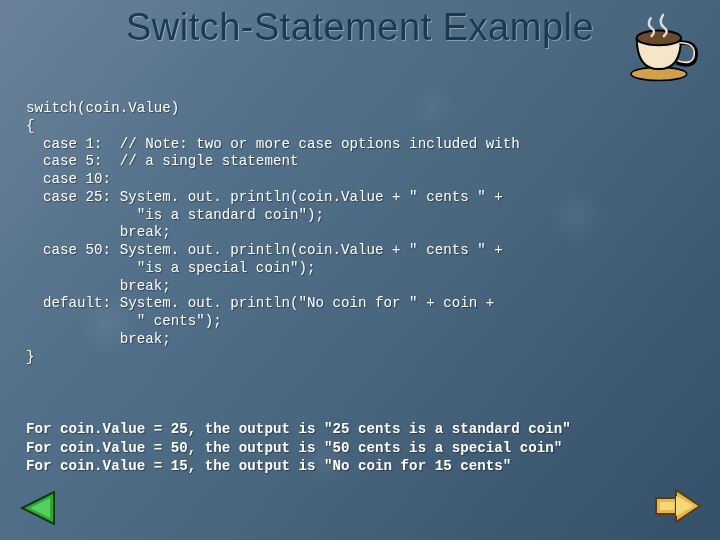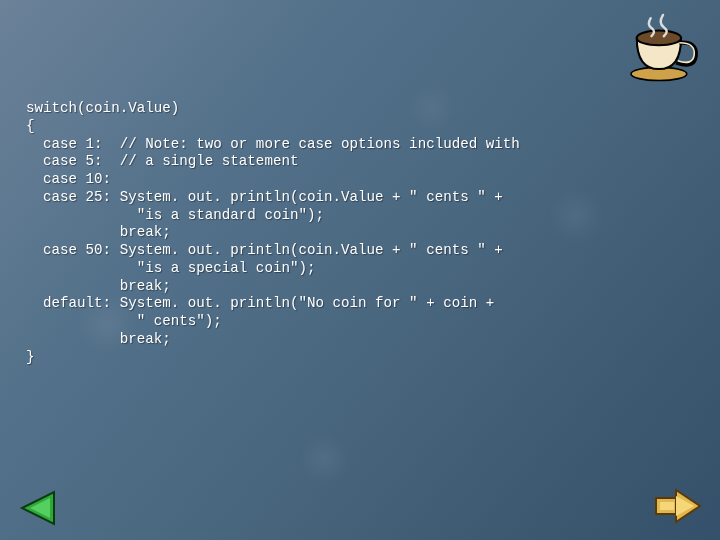"Switch-Statement Example" div.title { html: none -> <div>Switch-Statement Example</div> }
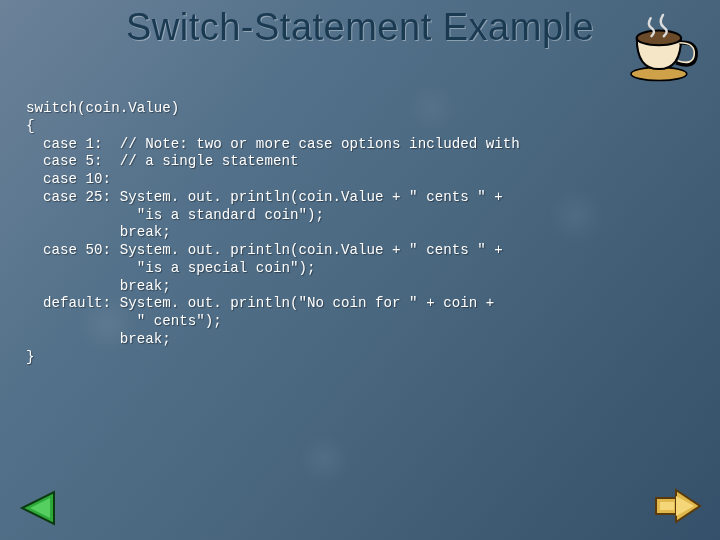"For coin.Value = 25, the" pre.example { html: none -> <pre>For coin.Value = 25, the output is "25 cents is a standard coin" For coin.Value = 50, the output is "50 cents is a special coin" For coin.Value = 15, the output is "No coin for 15 cents"</pre> }
